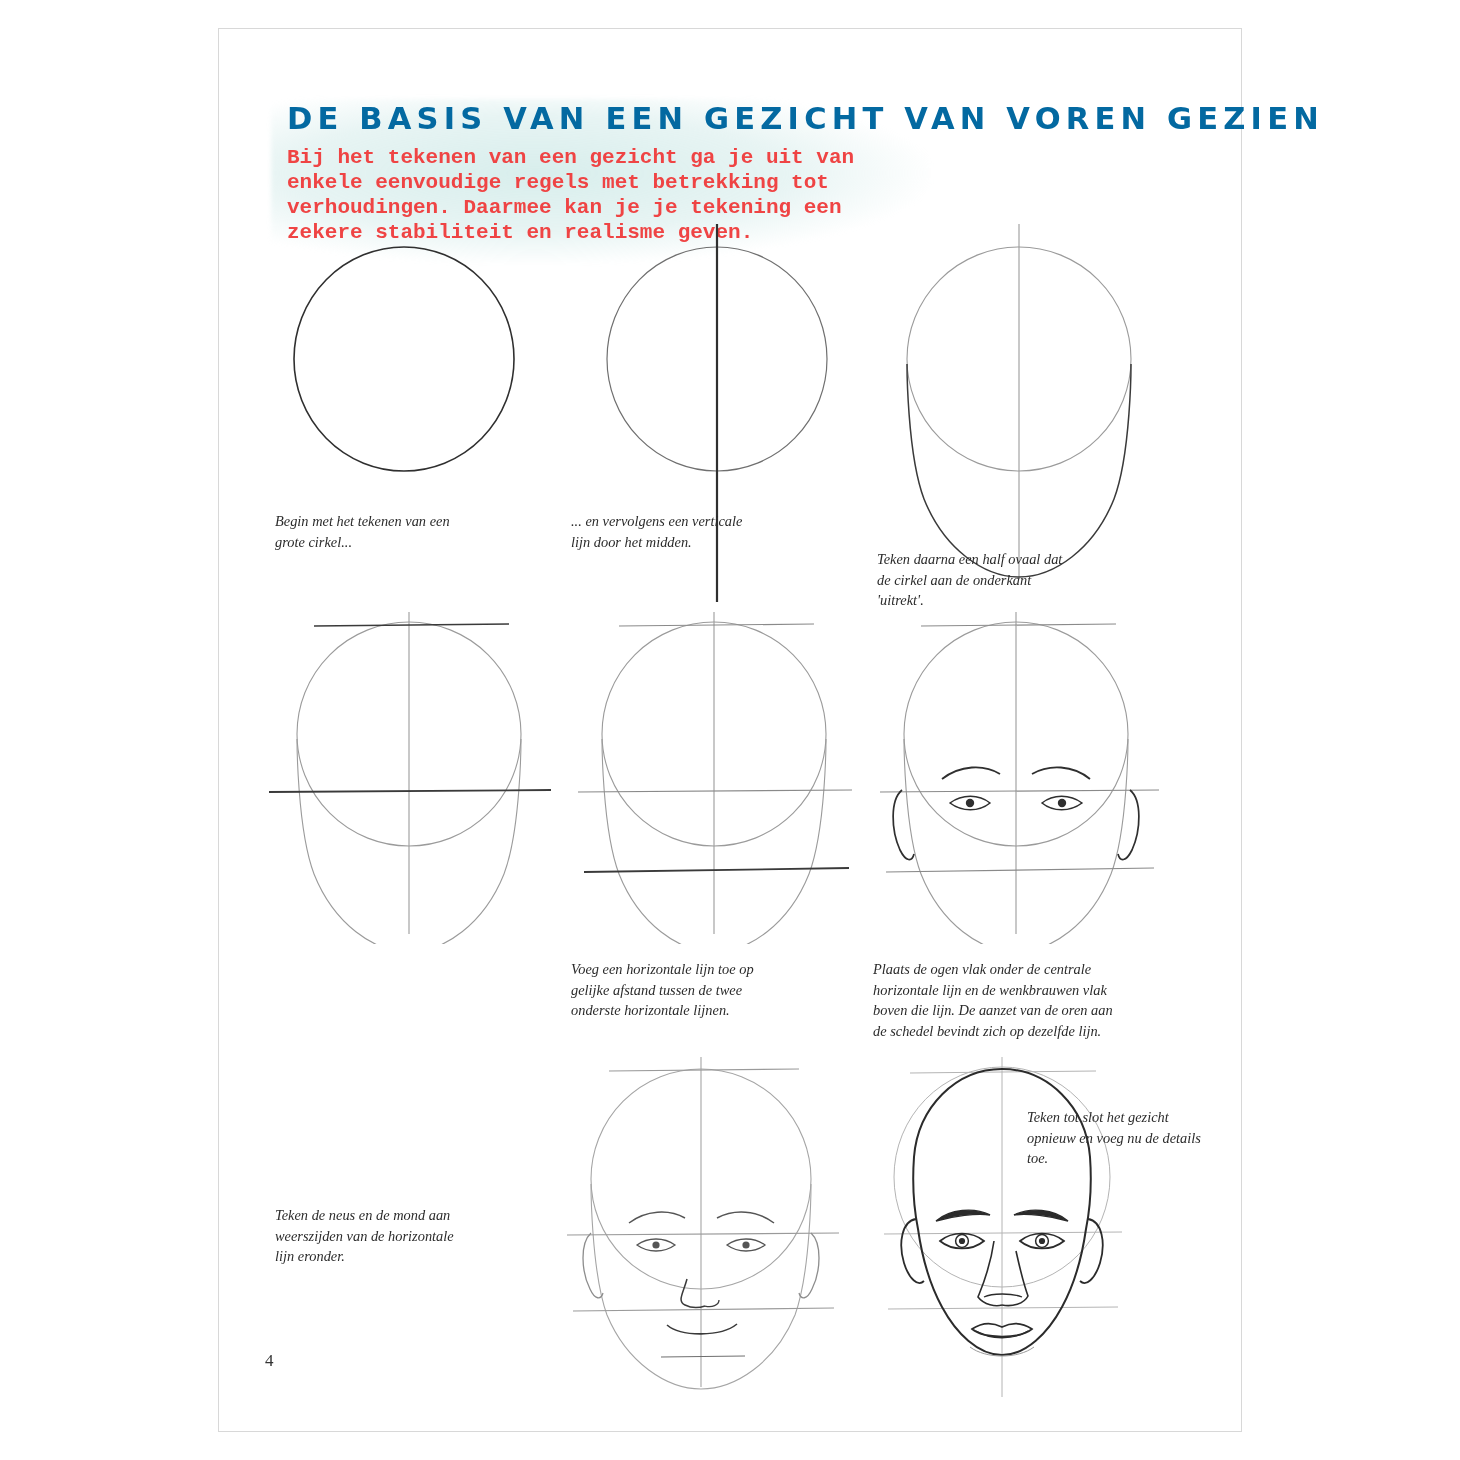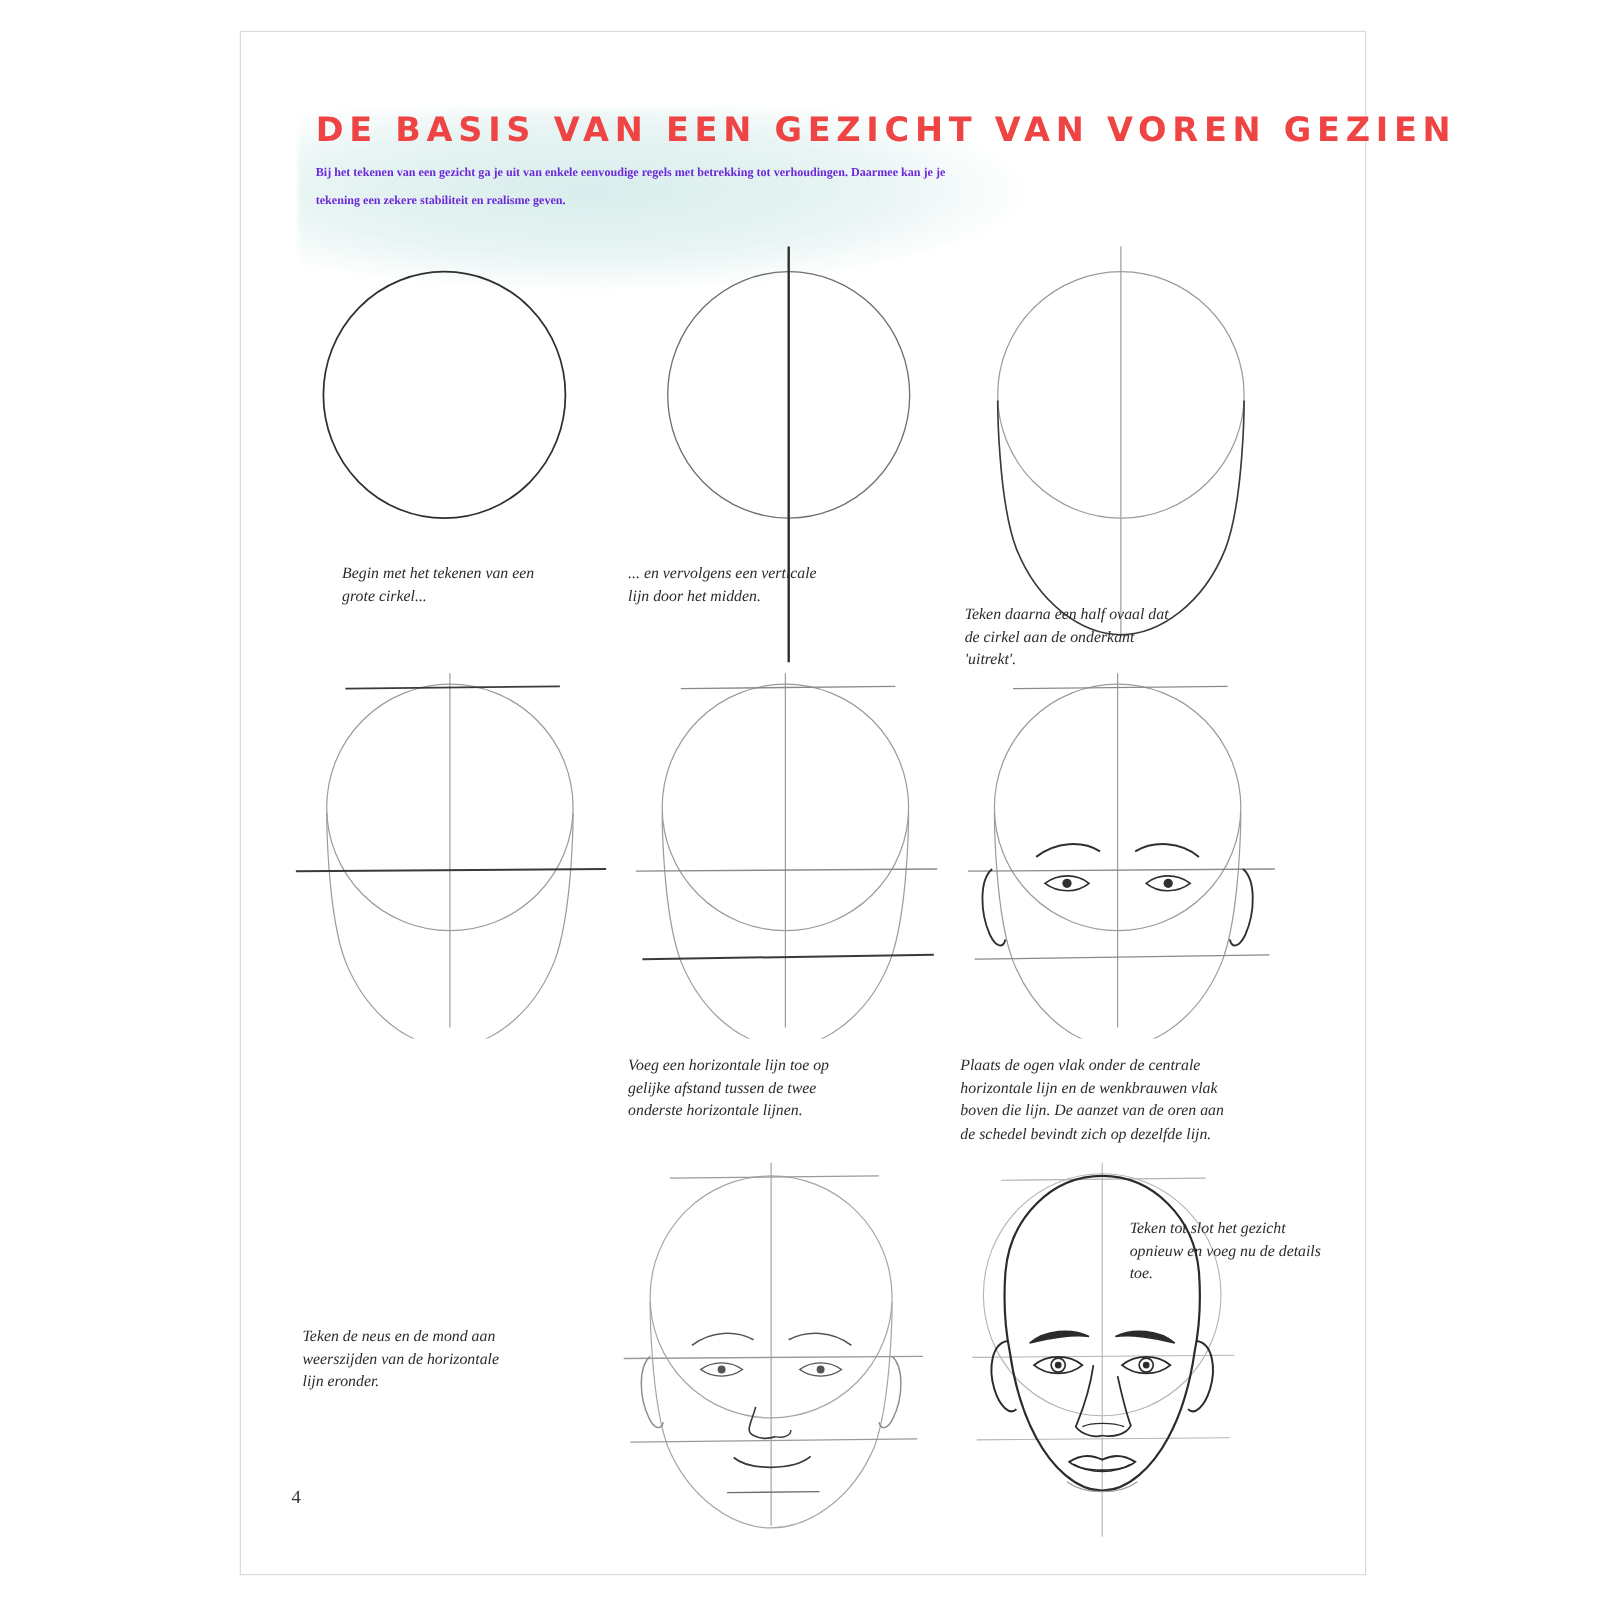"DE BASIS VAN EEN GEZICHT" .title { color: #ef4444 -> #0369a1 }
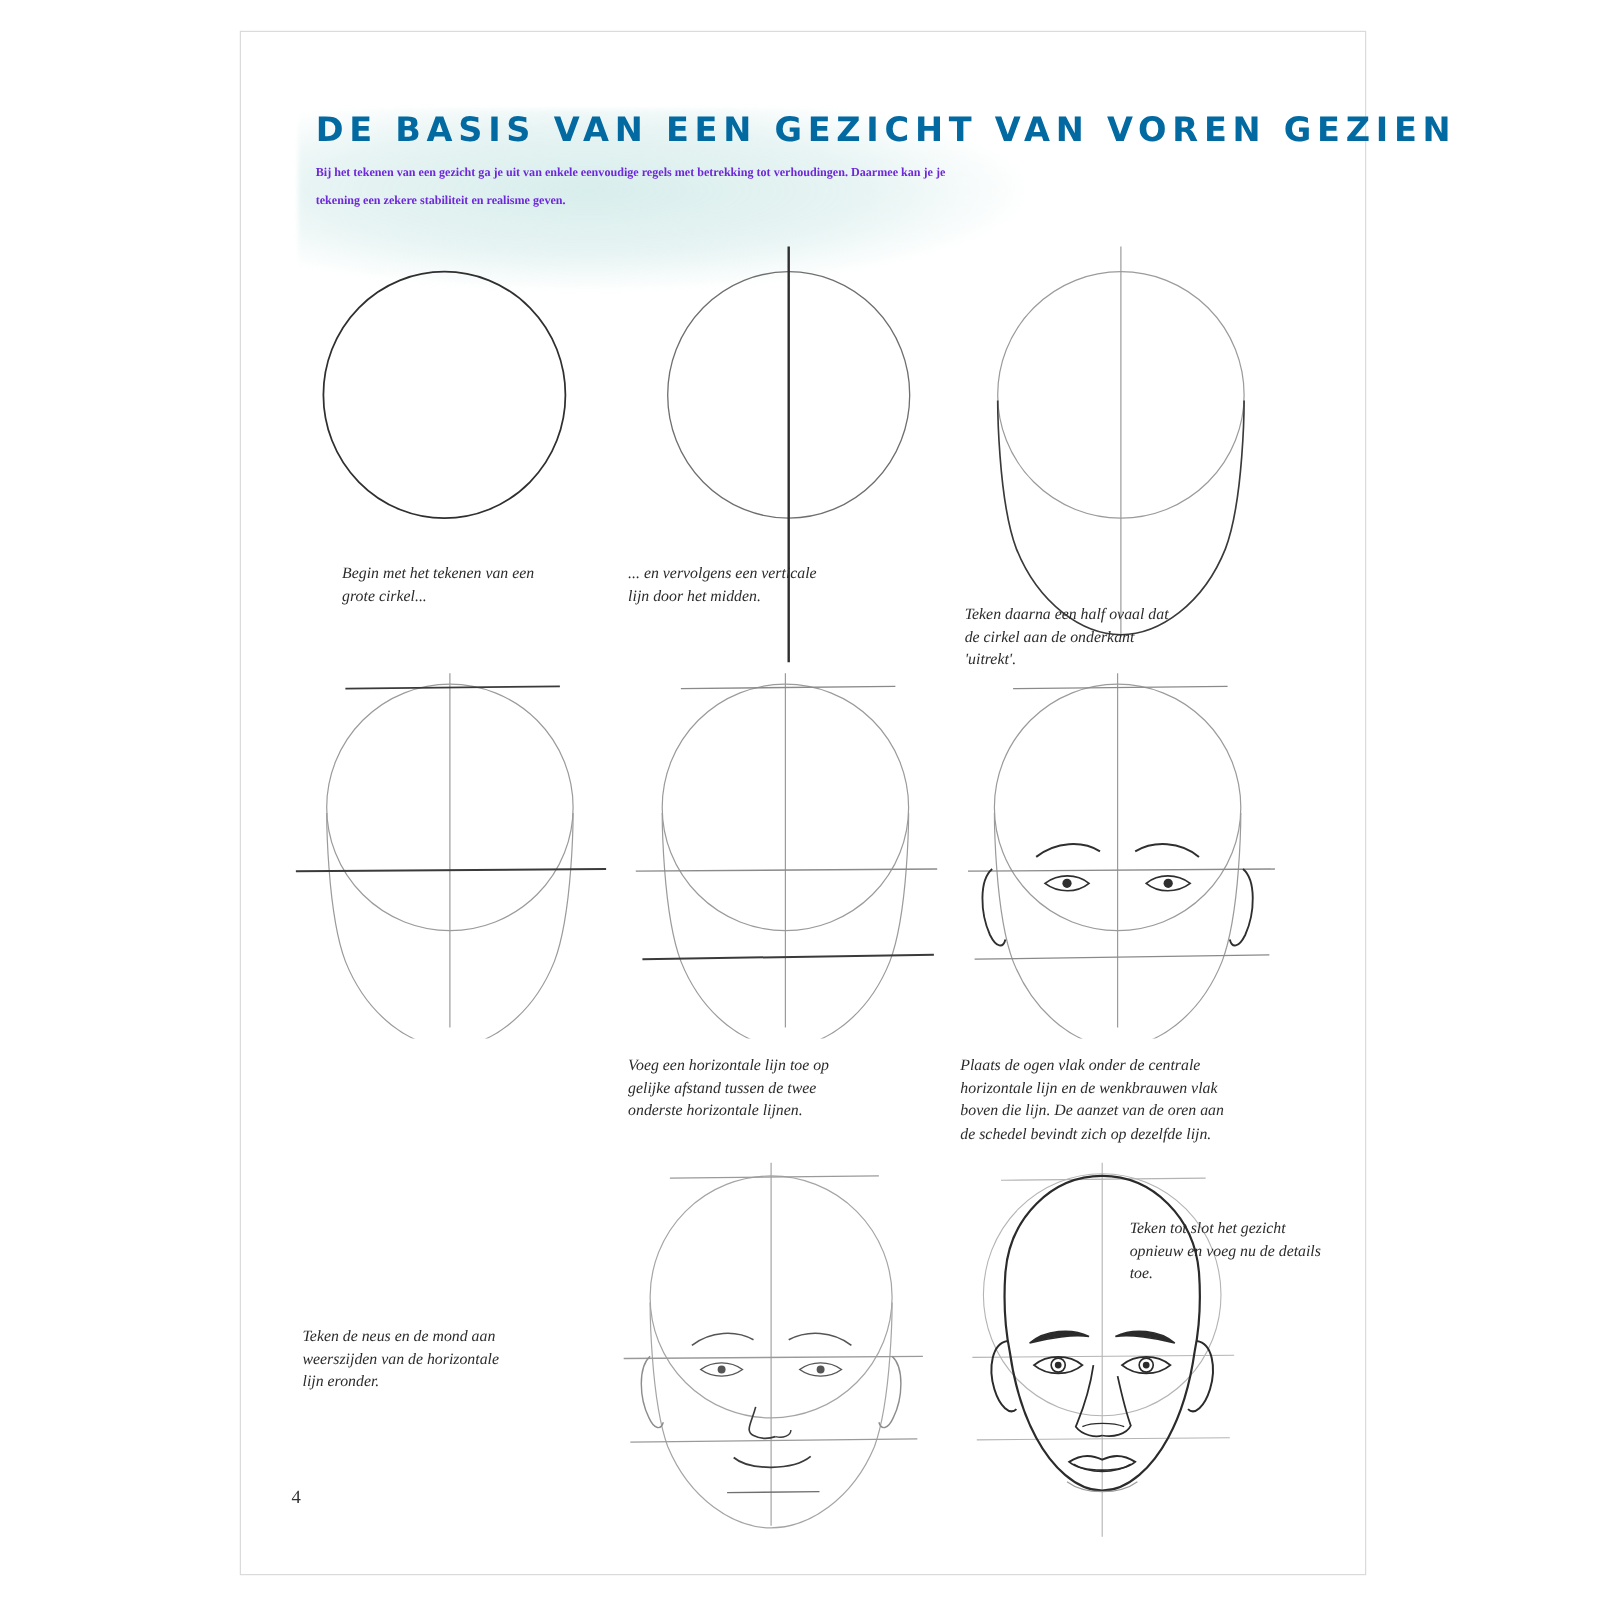"Bij het tekenen van een" .intro { color: #6d28d9 -> #ef4444; font-family: Liberation Serif, serif -> Liberation Mono, monospace; font-size: 11px -> 21px }
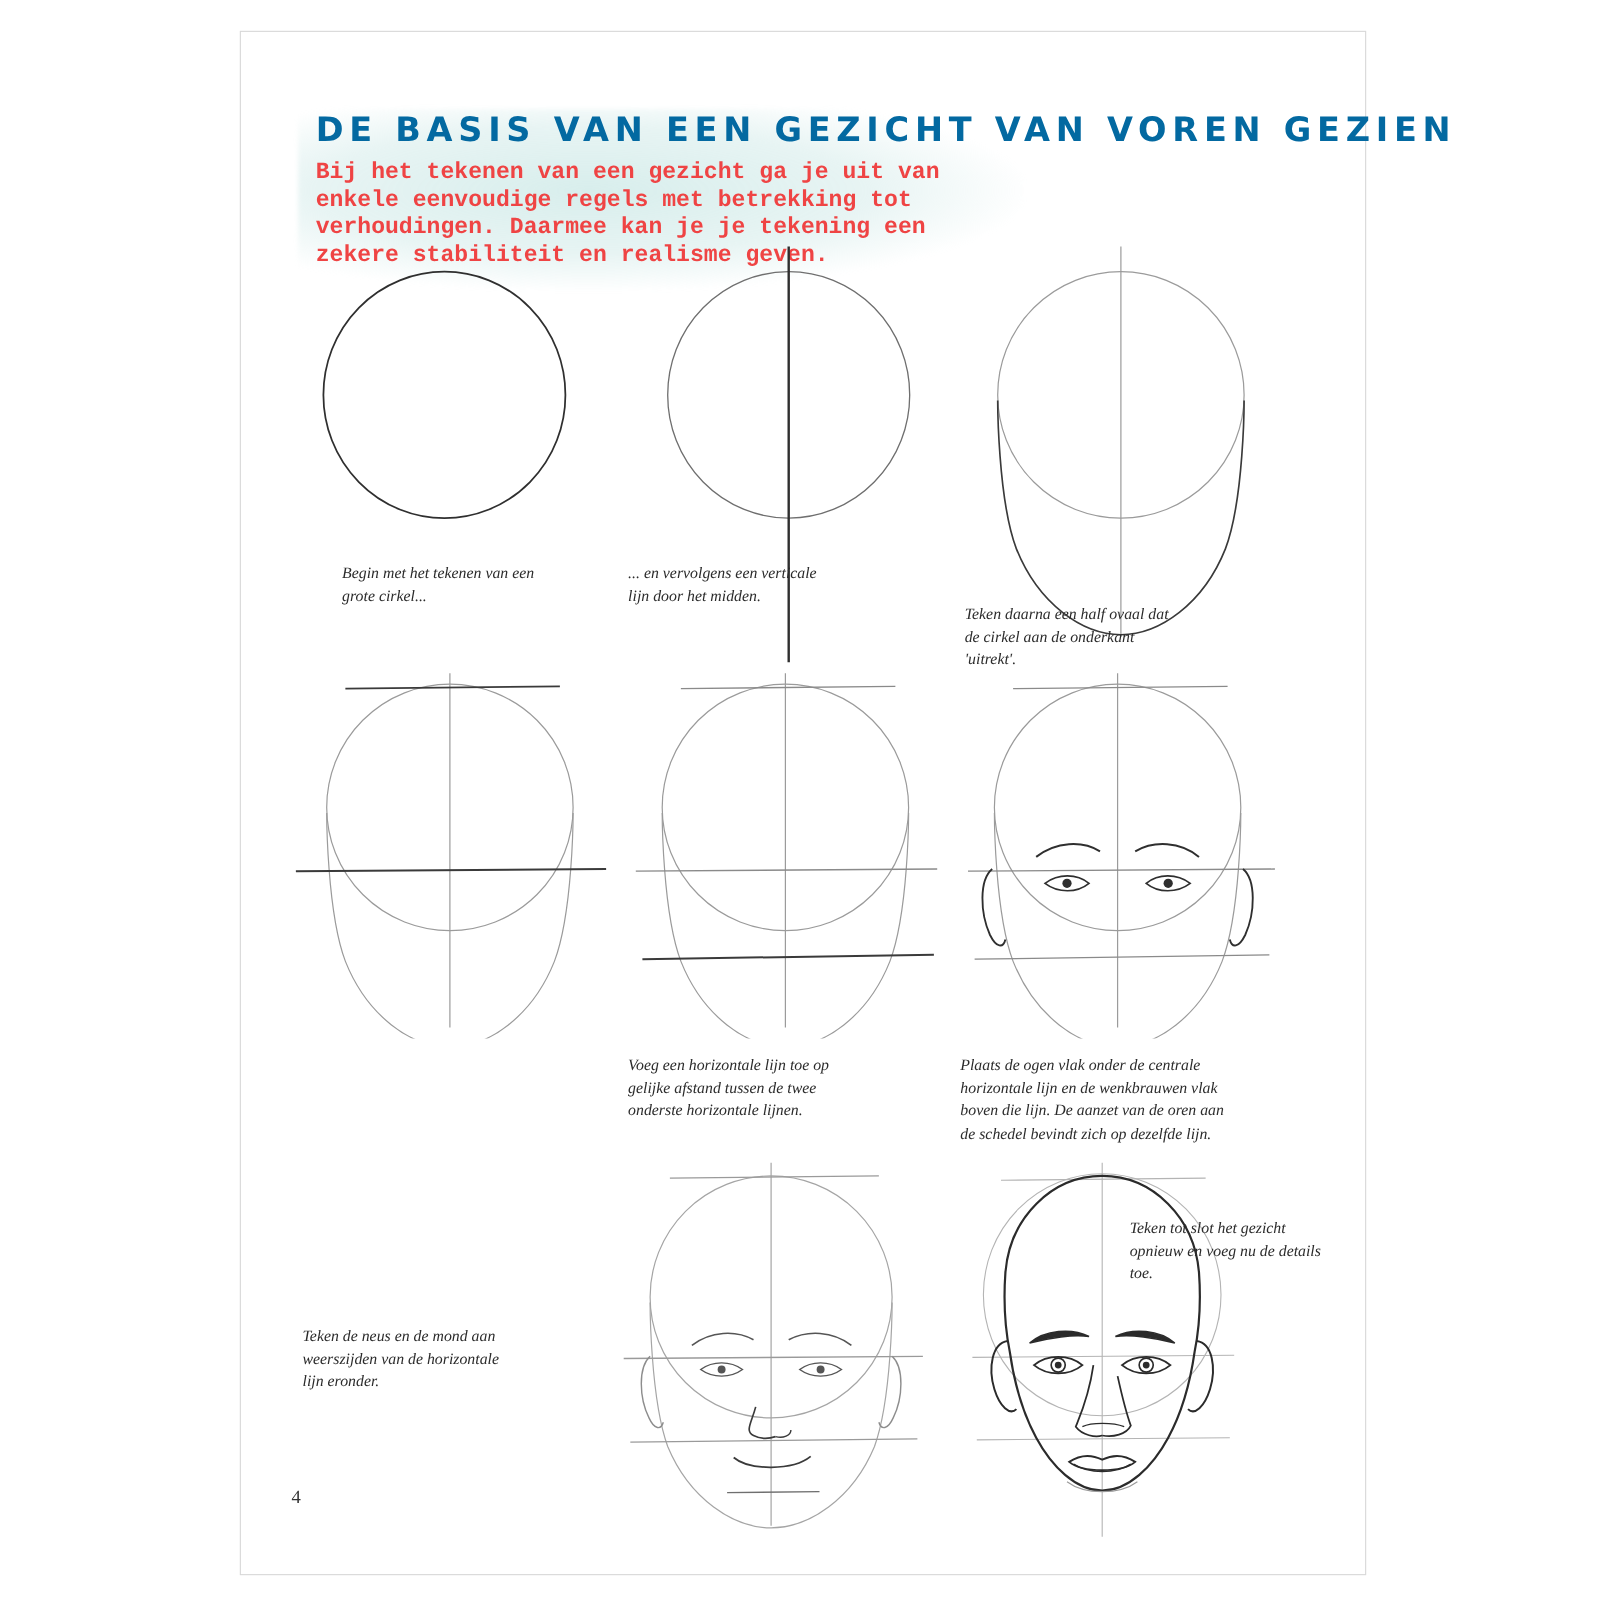"Begin met het tekenen van" div.cap { margin-left: 36px -> none }
